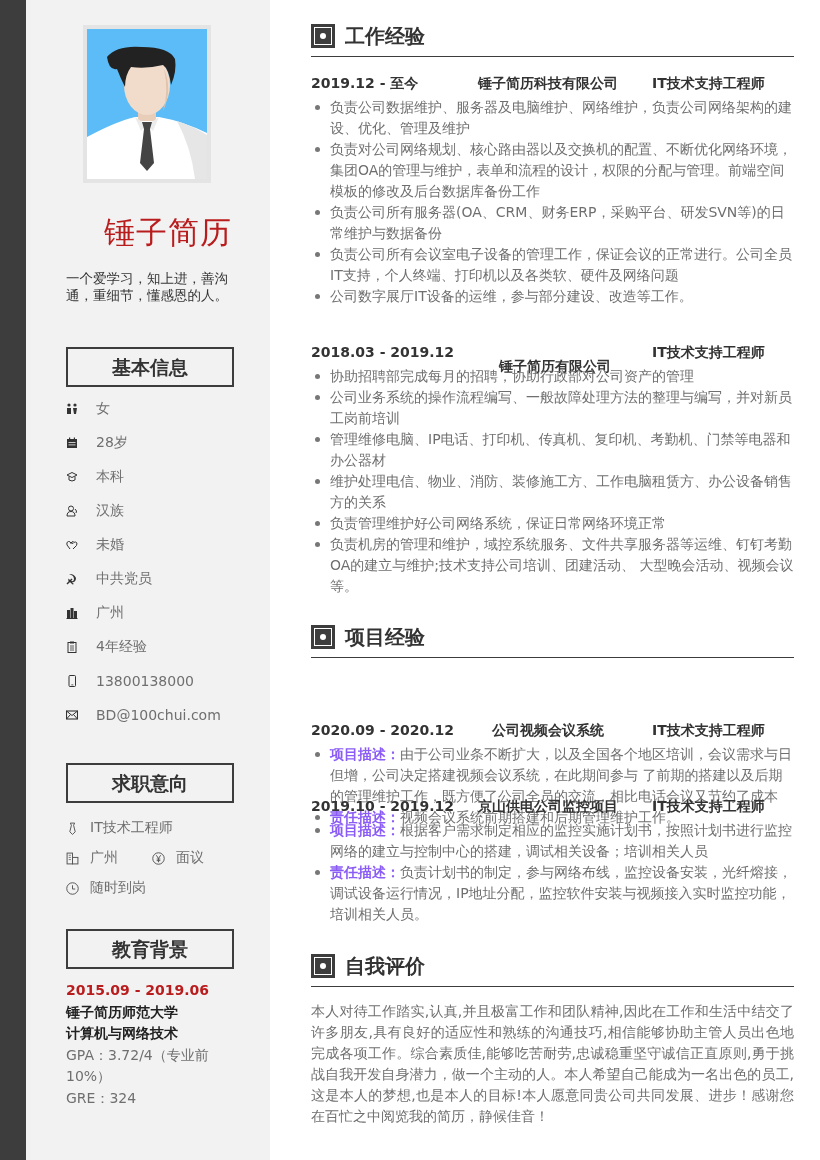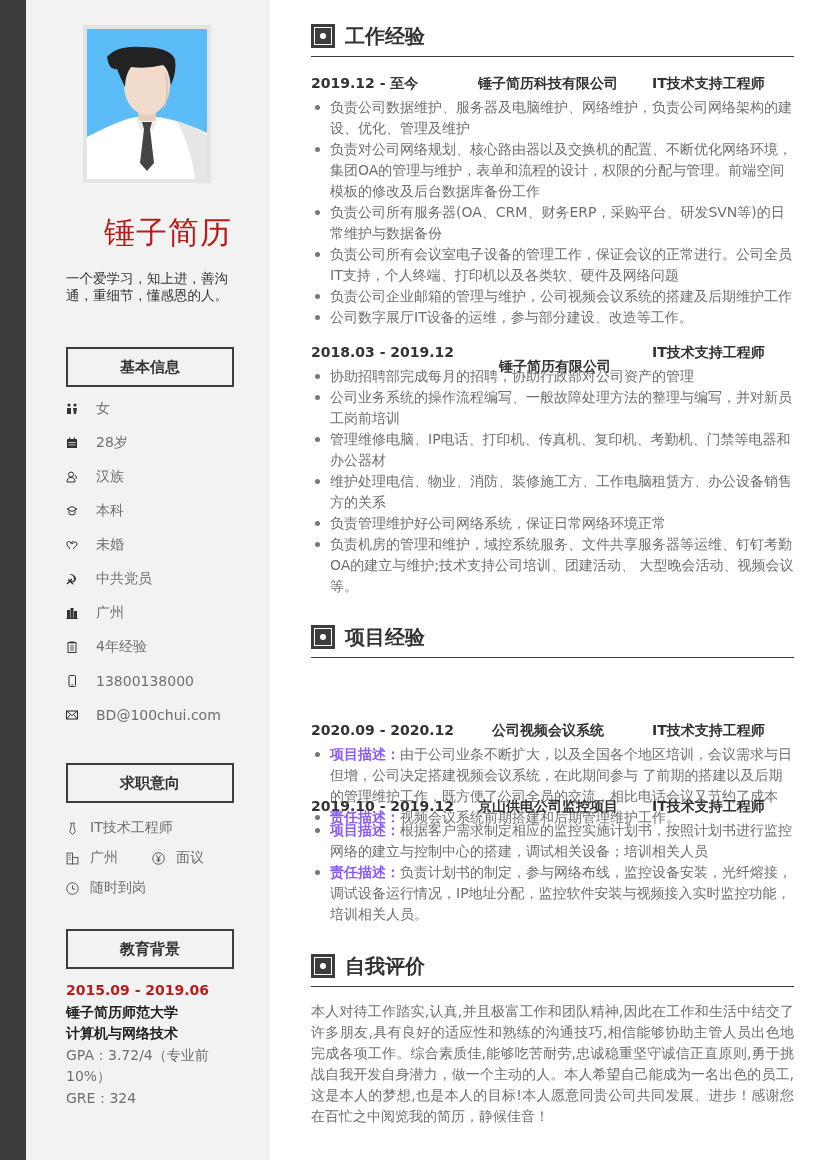"负责公司企业邮箱的管理与维护，公司视频会议系统的搭建及后期维护工作" li { html: <li>负责公司企业邮箱的管理与维护，公司视频会议系统的搭建及后期维护工作</li> -> none }
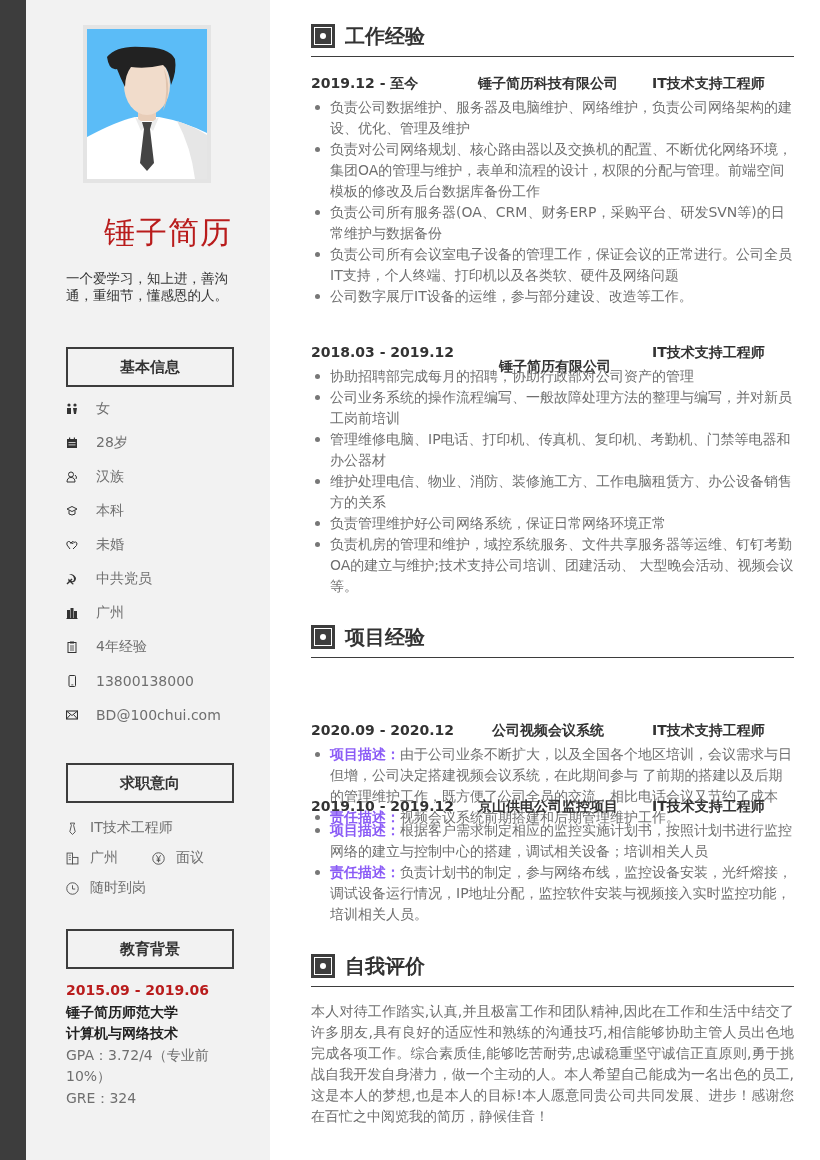"基本信息" .side-title { font-size: 15px -> 19px }
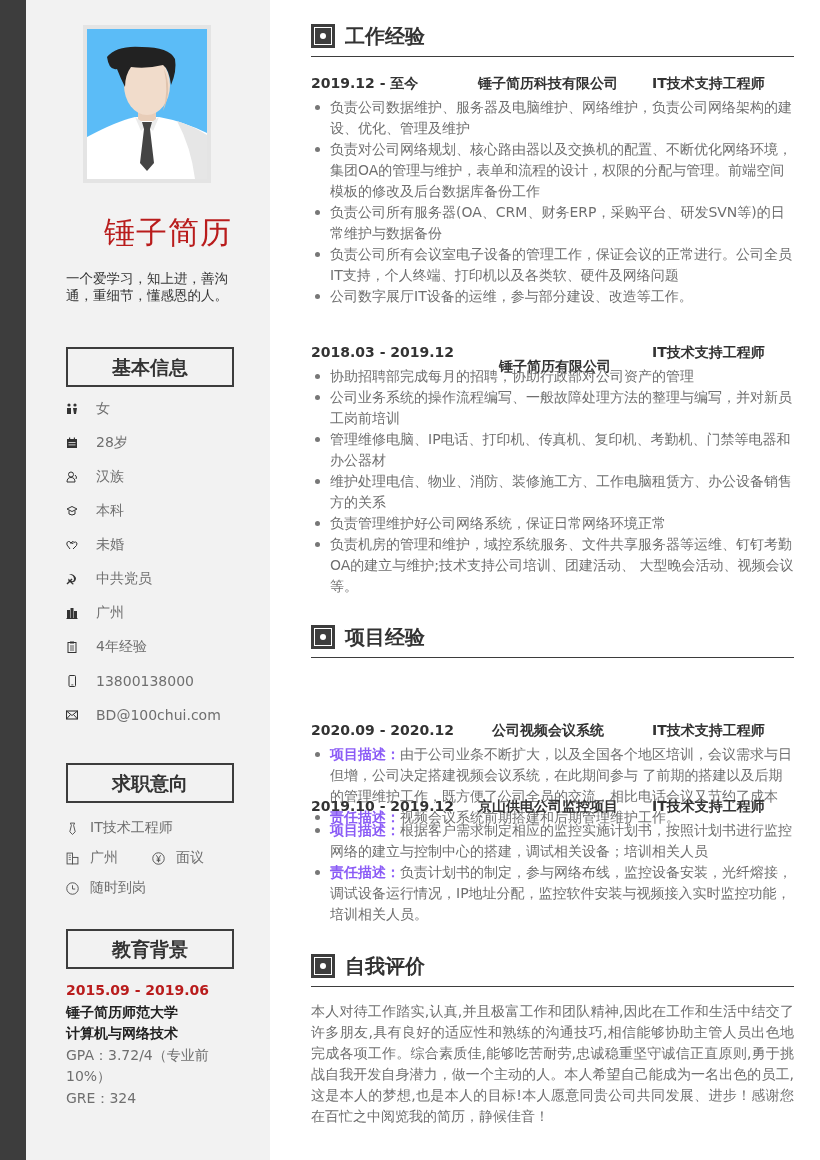"汉族" div.info-item { order: before "本科" -> after "本科" }
